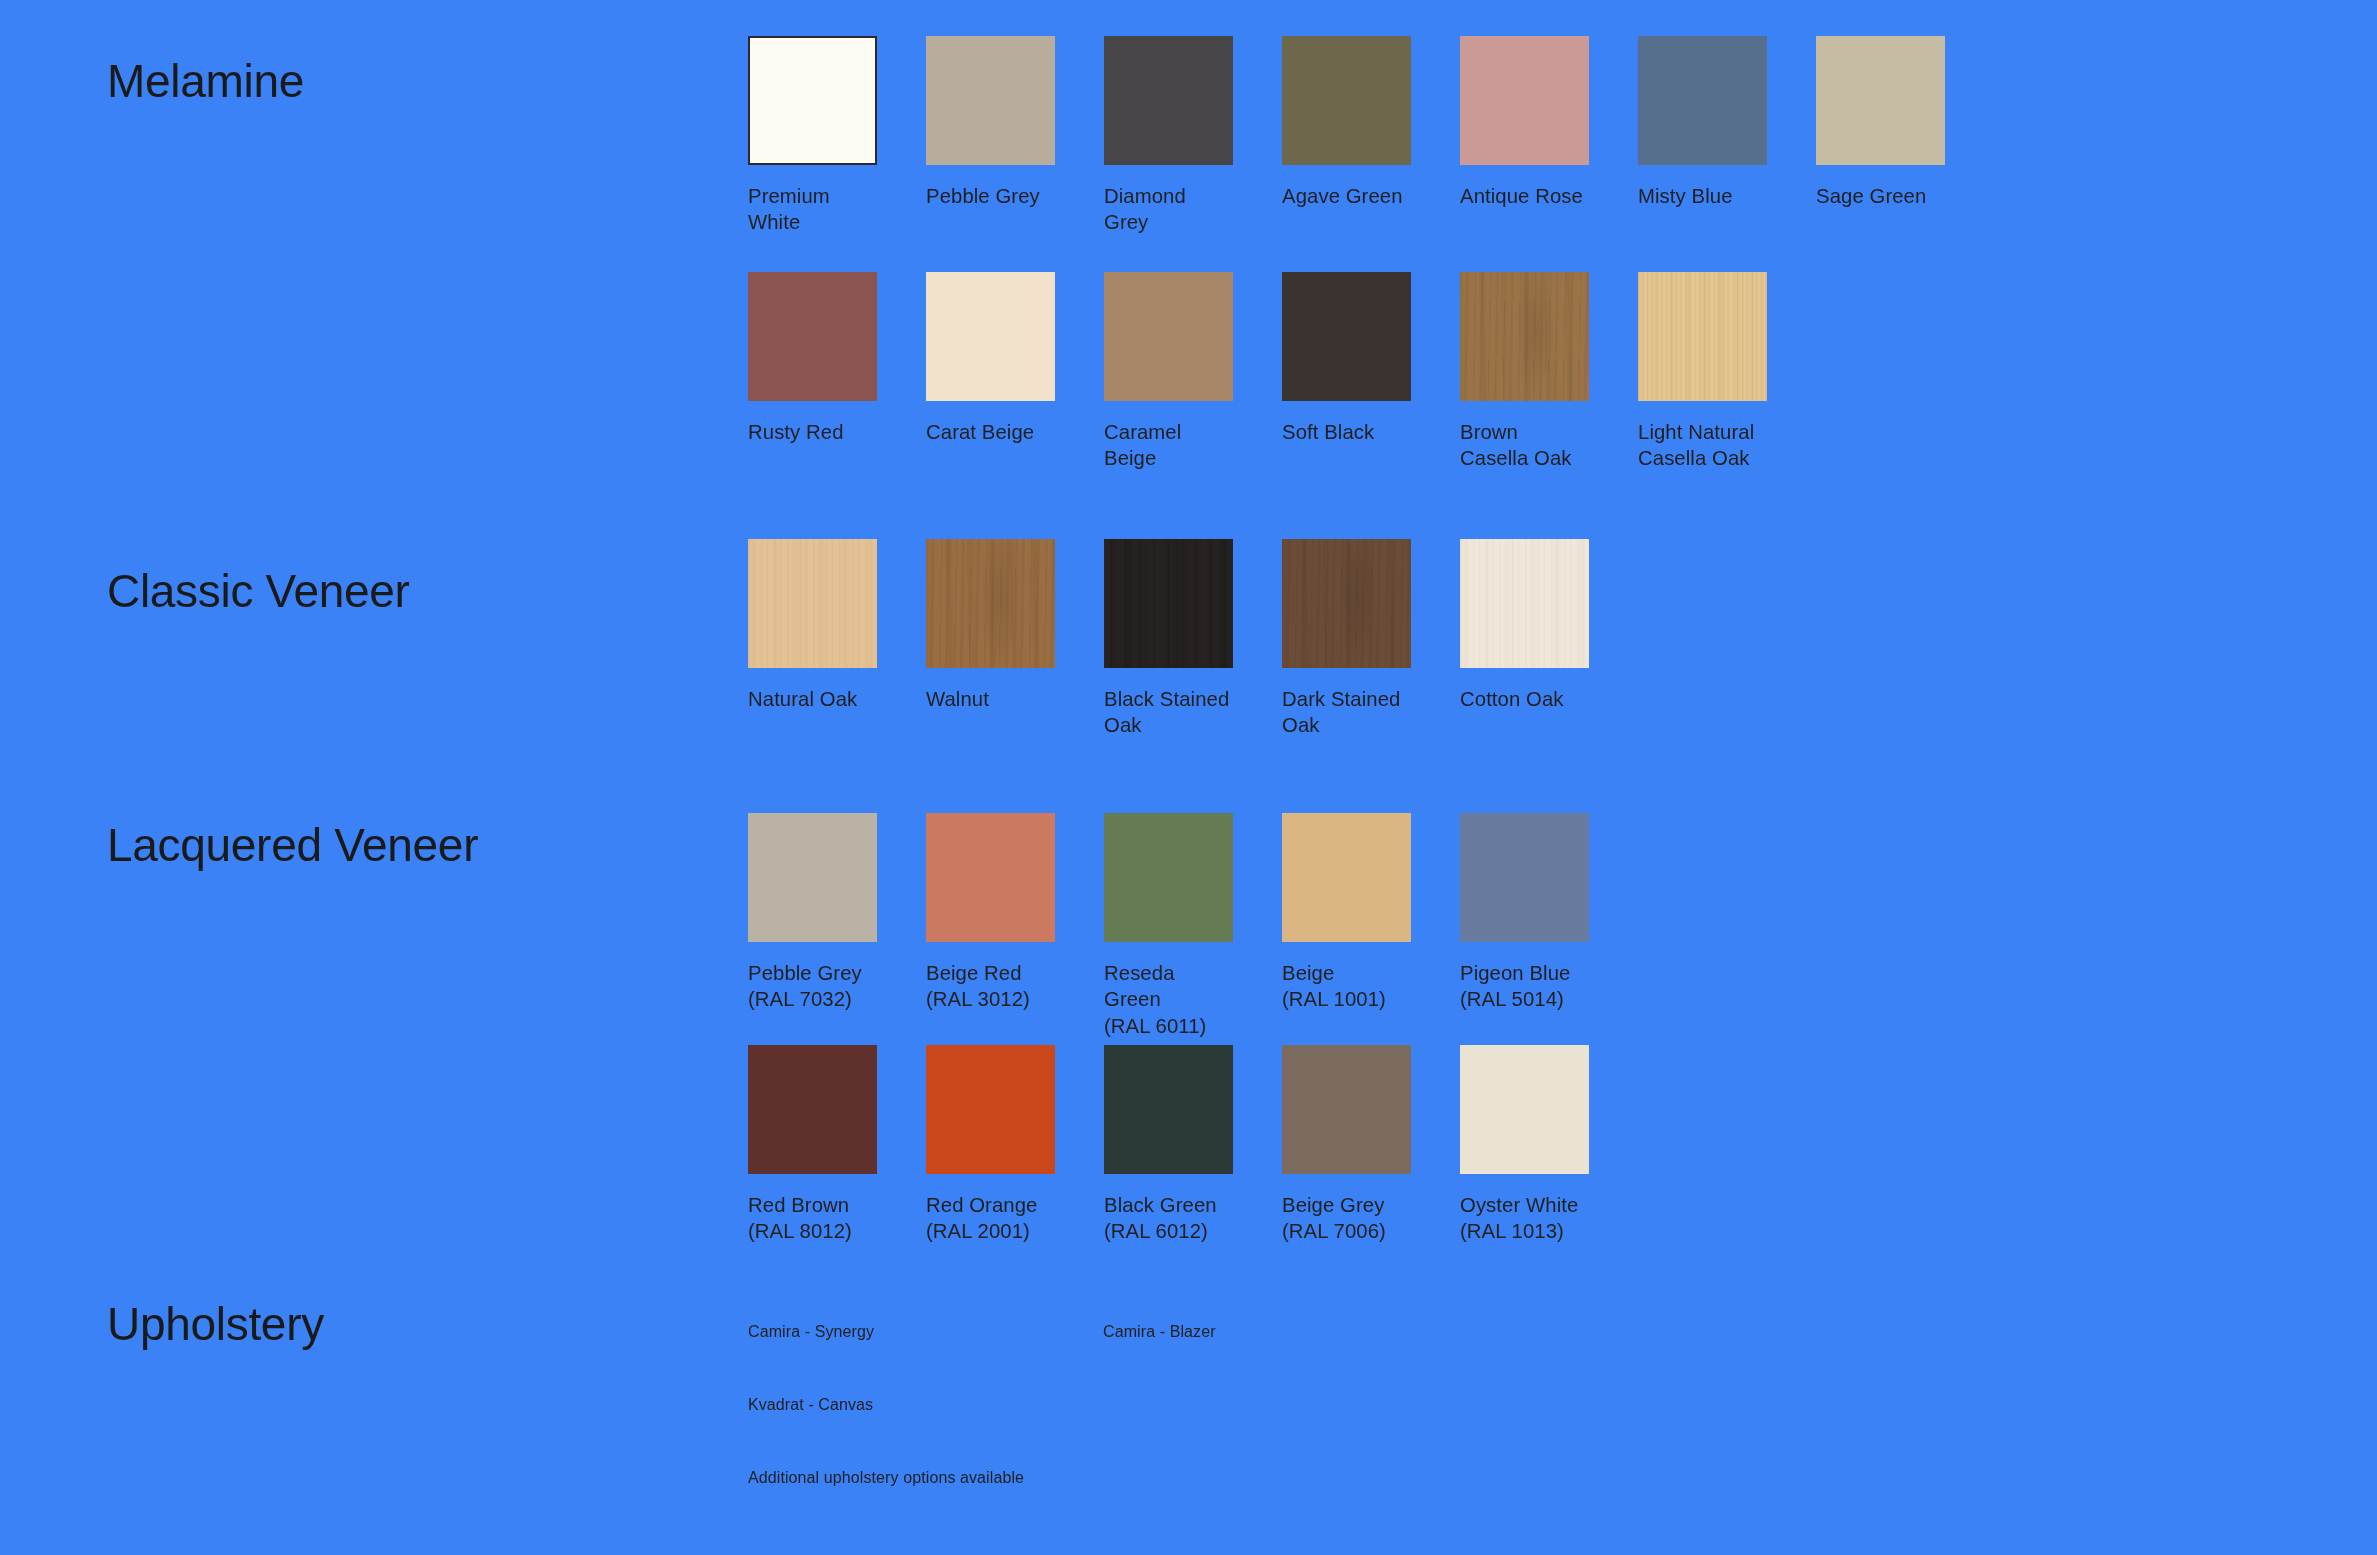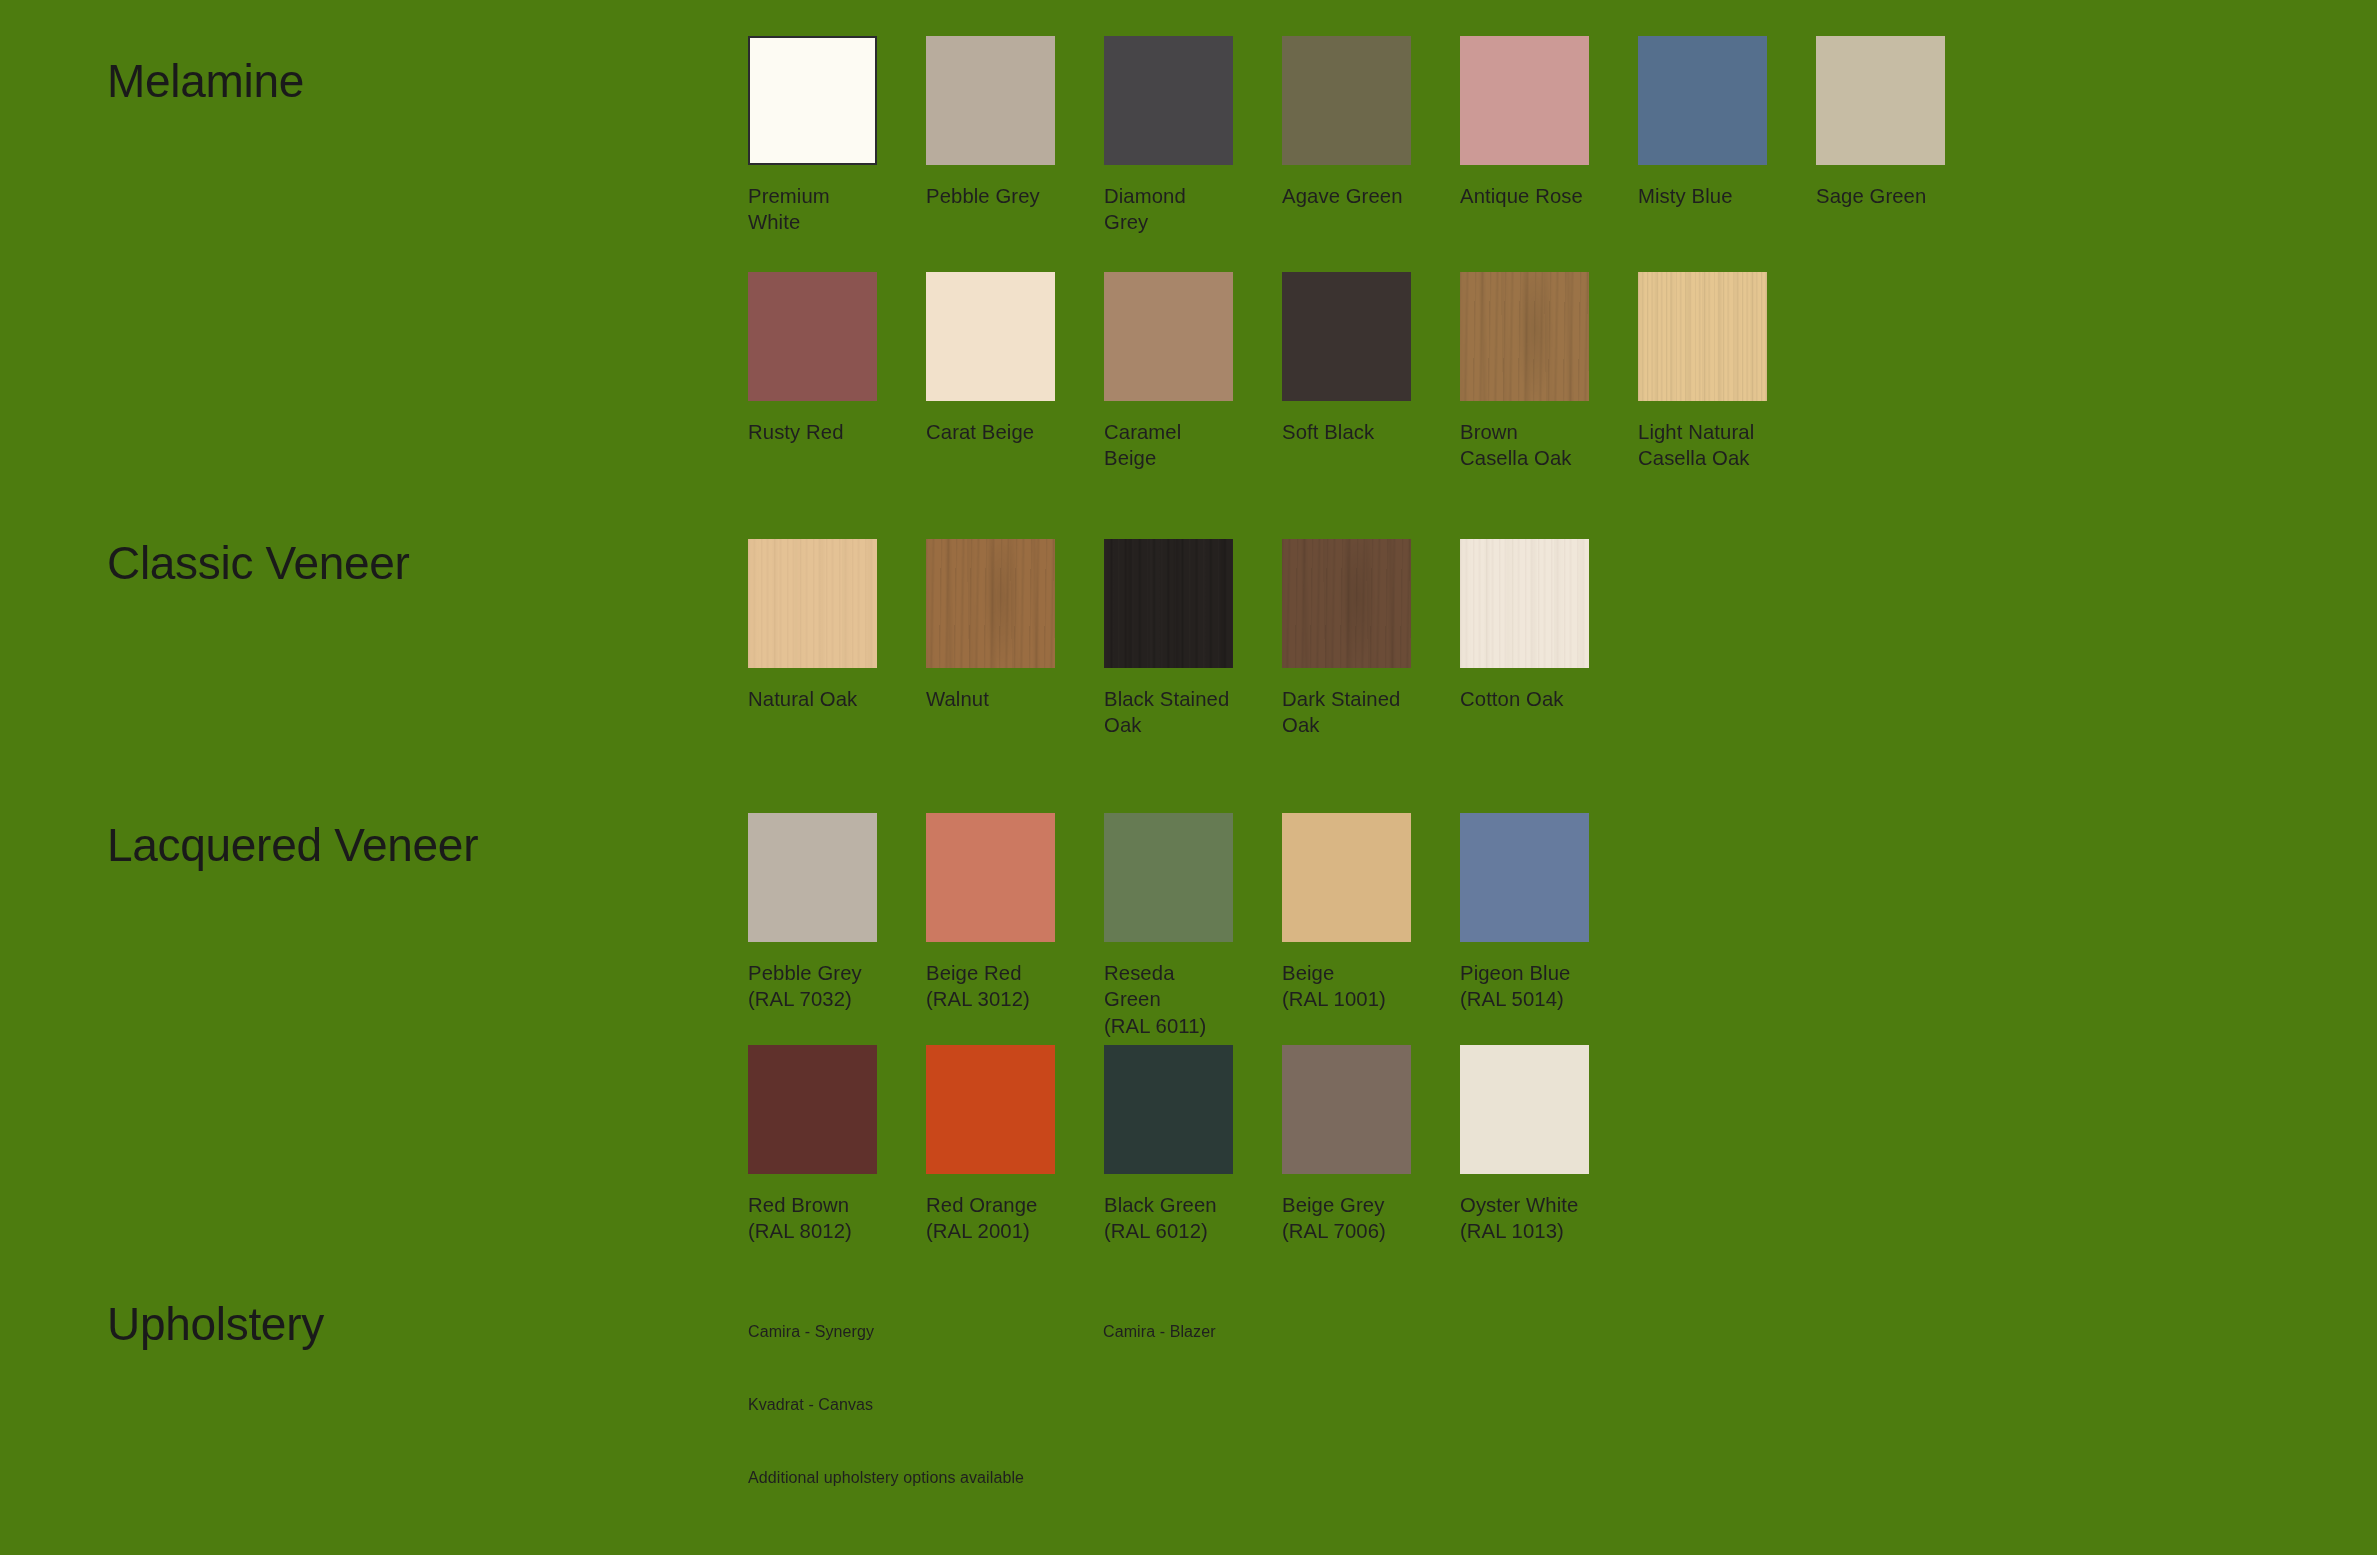"Melamine" .page { background: #4d7c0f -> #3b82f6 }
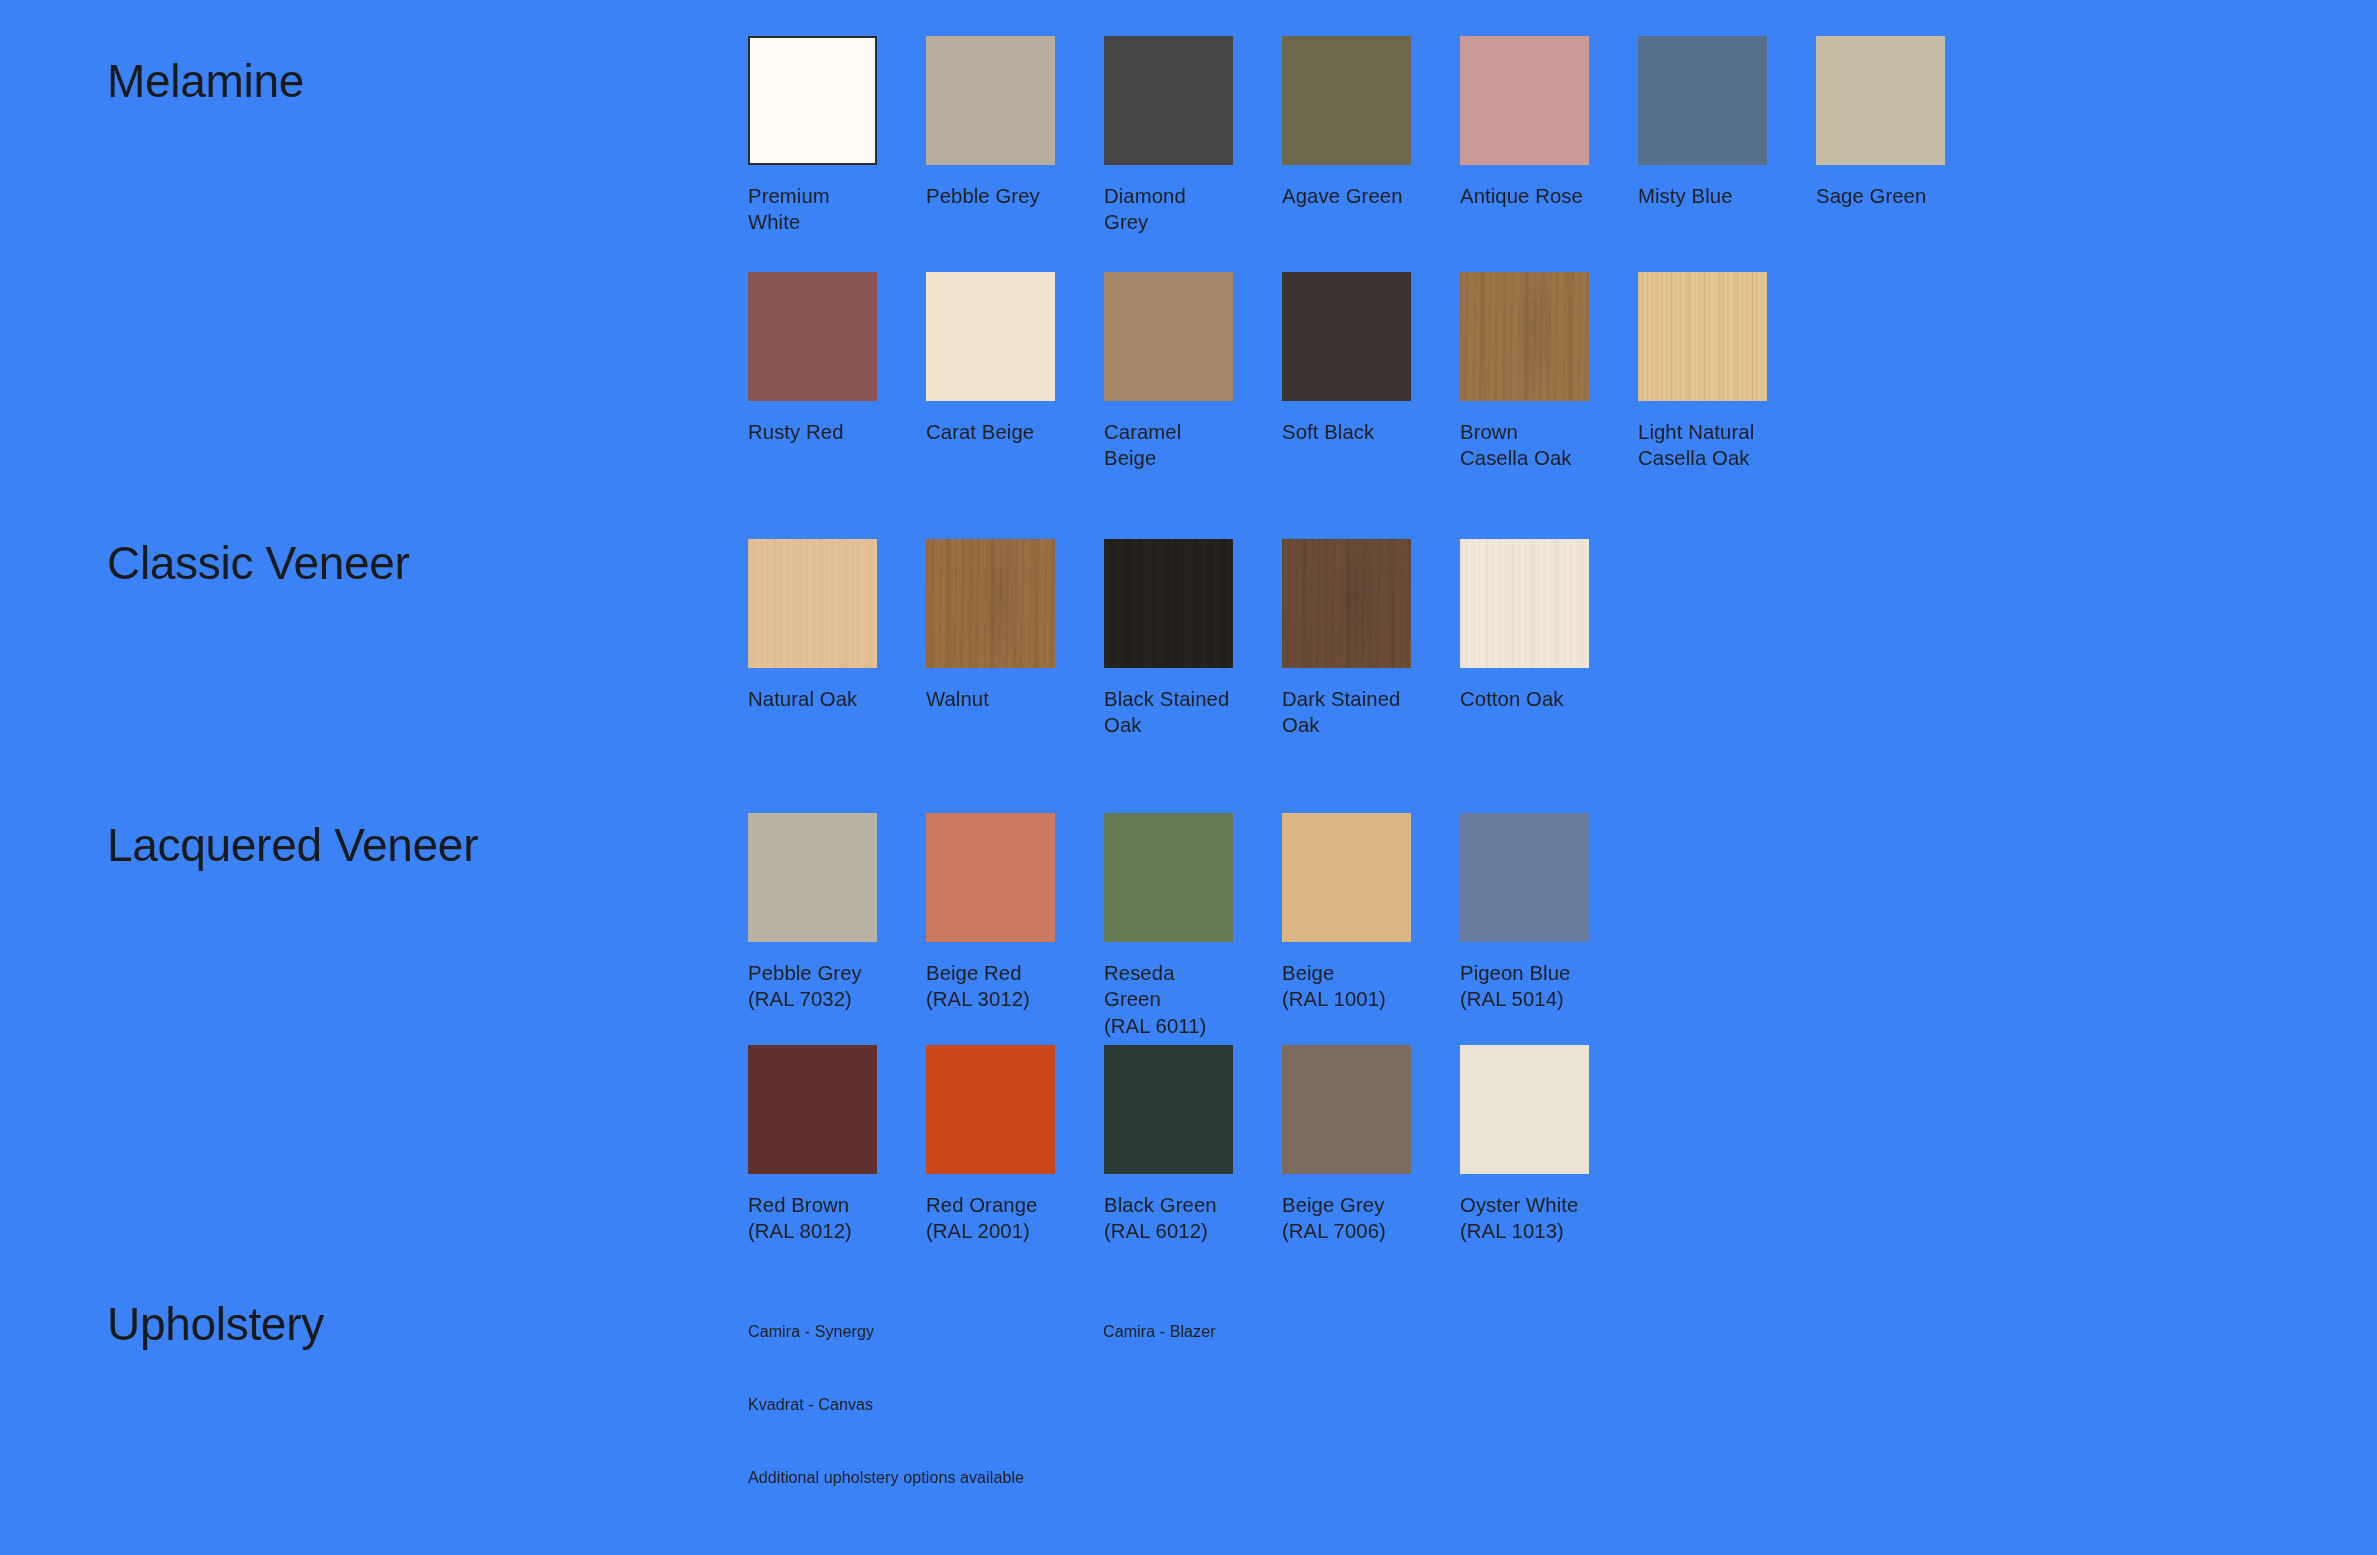"Classic Veneer" div.section-heading { top: 540px -> 568px }
